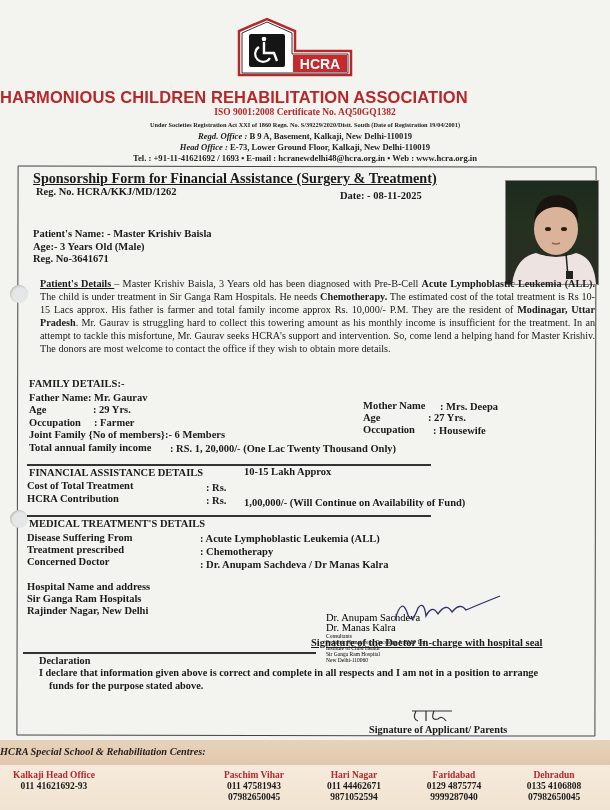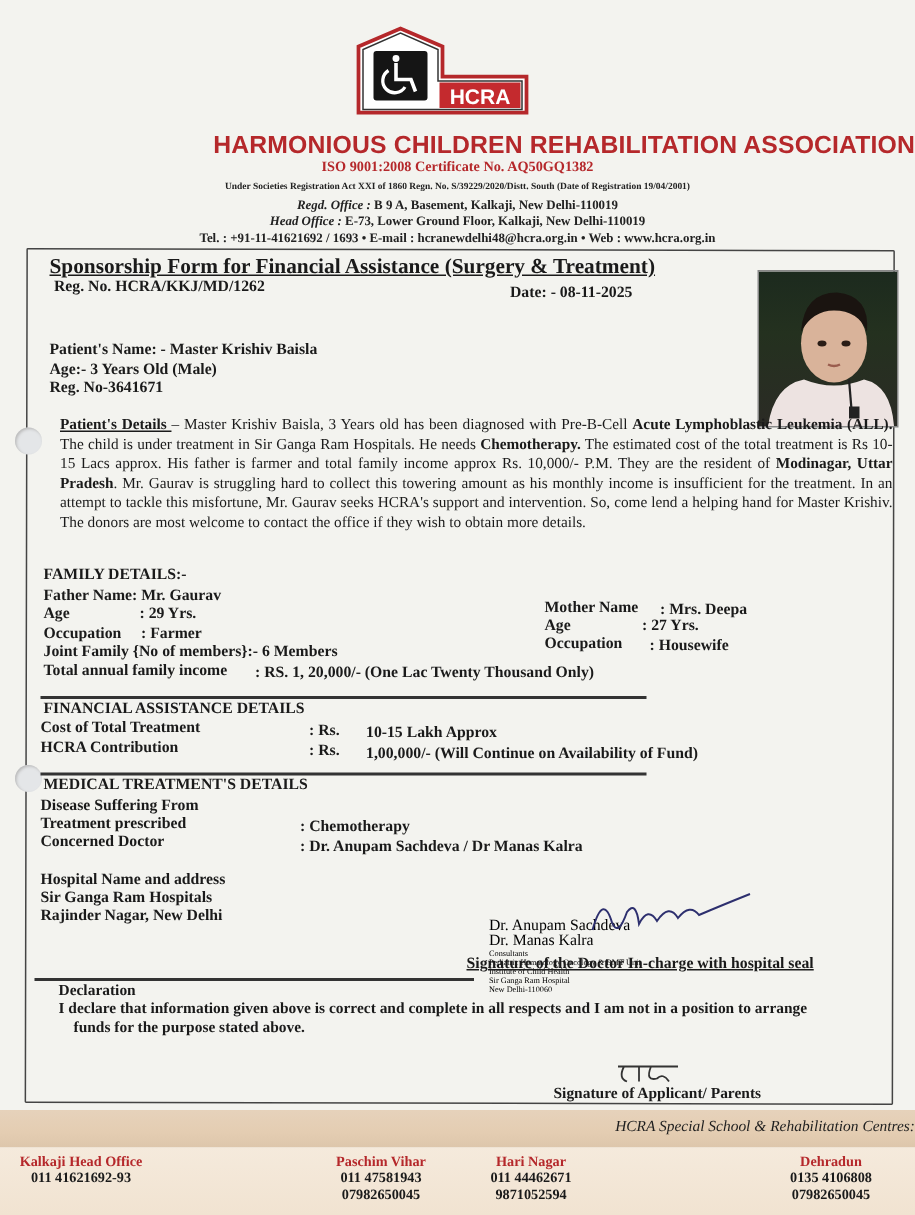"HARMONIOUS CHILDREN REHABILITATION" .org-title { text-align: right -> left }
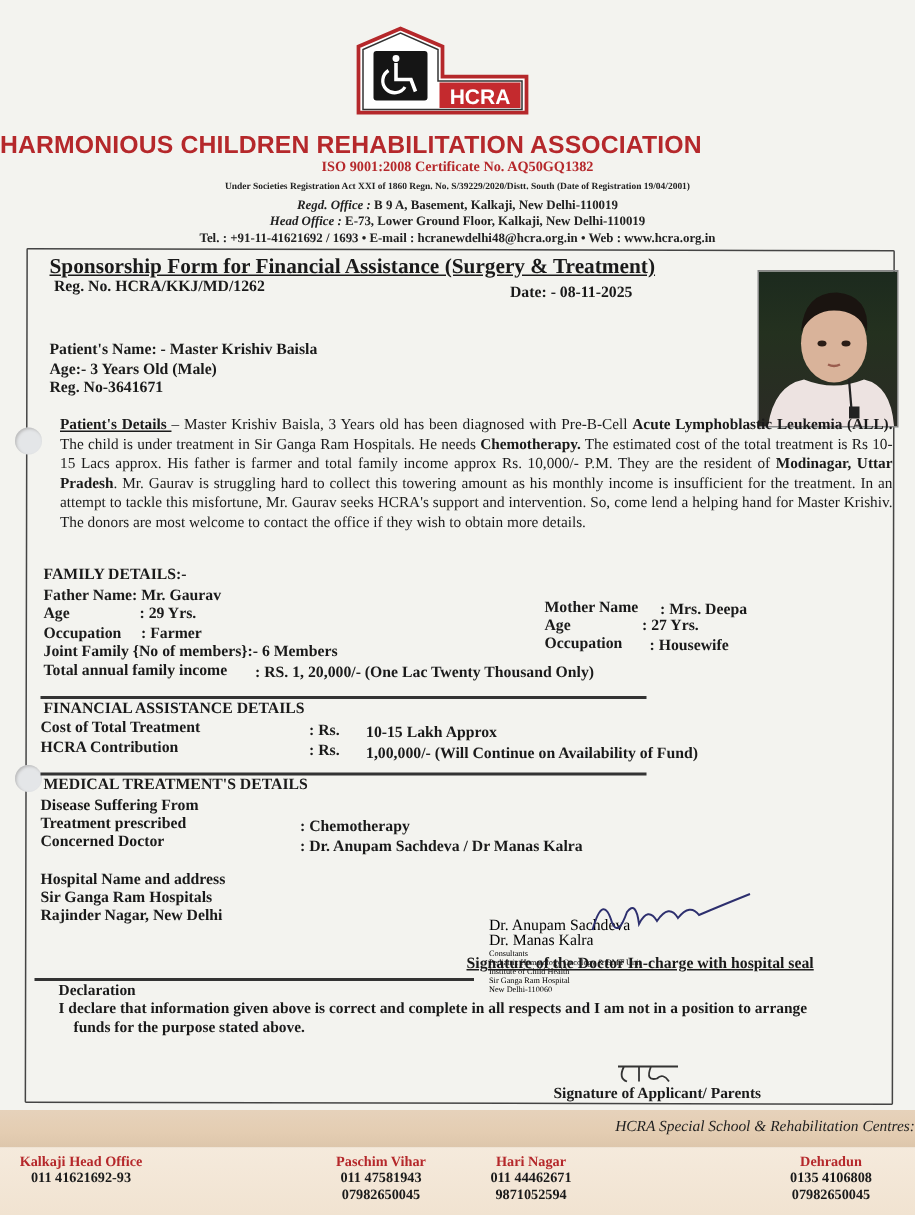"10-15 Lakh Approx" div.row { top: 483px -> 466px }
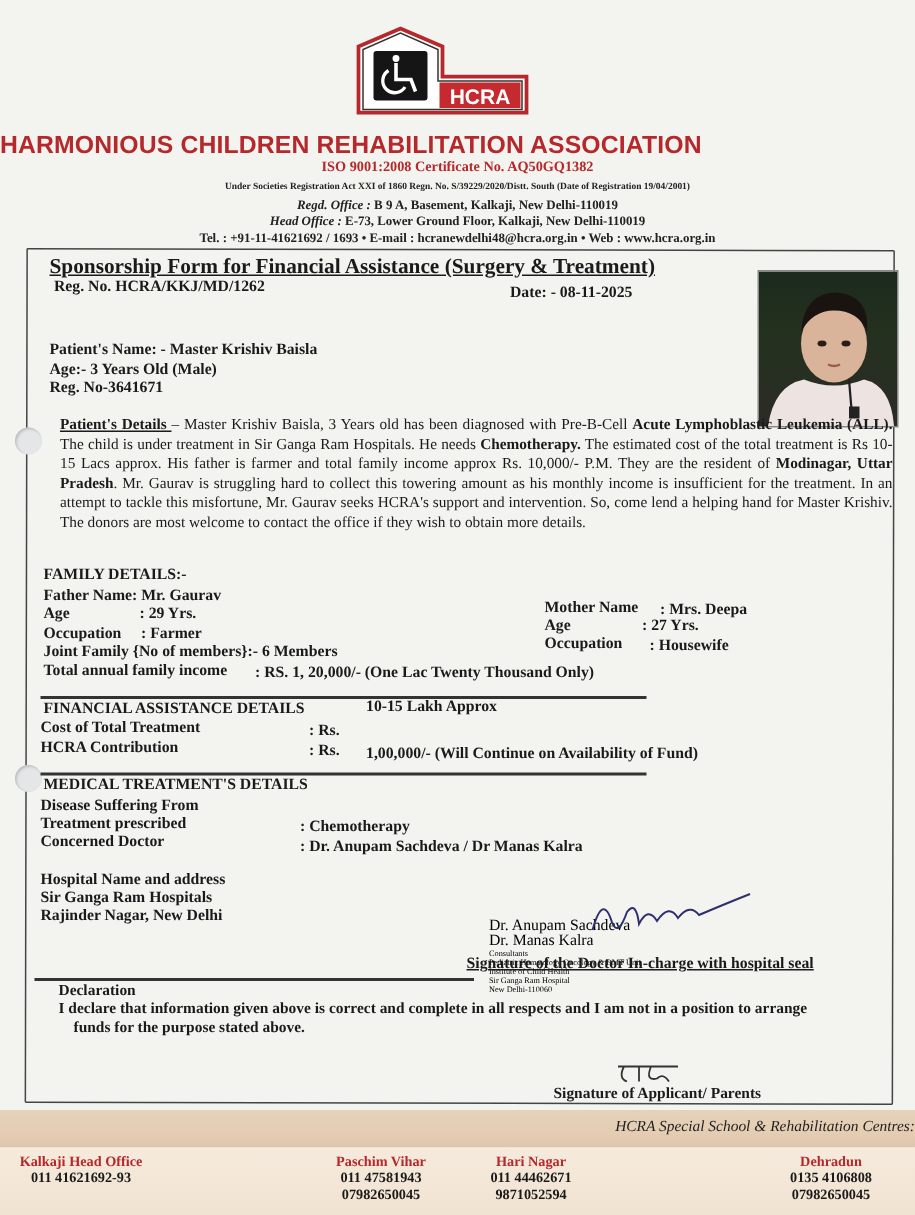": Acute Lymphoblastic Leukemia (ALL)" div.row { html: none -> <div>: Acute Lymphoblastic Leukemia (ALL)</div> }
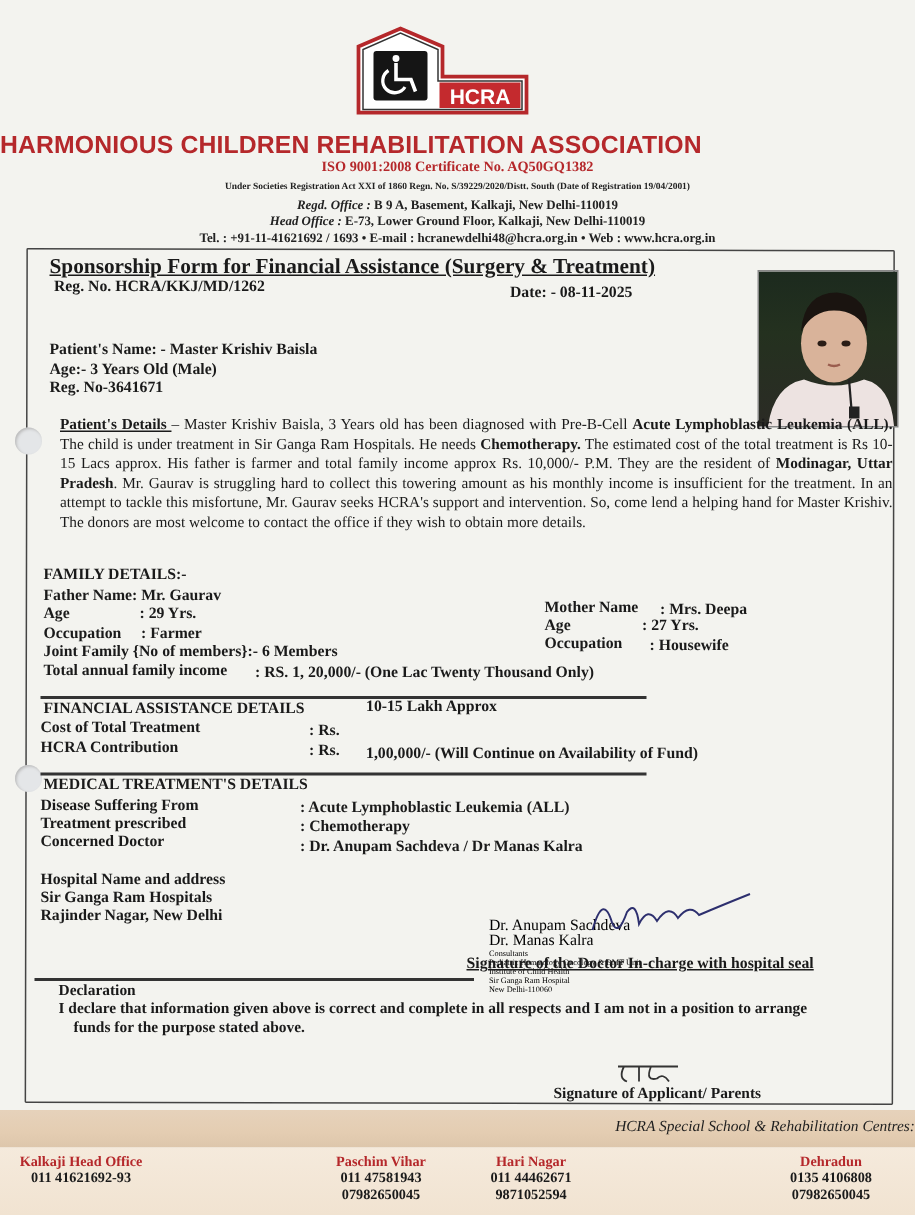"HCRA Special School & Rehabilitation" .footer-band .t { font-weight: normal -> bold; text-align: right -> left }
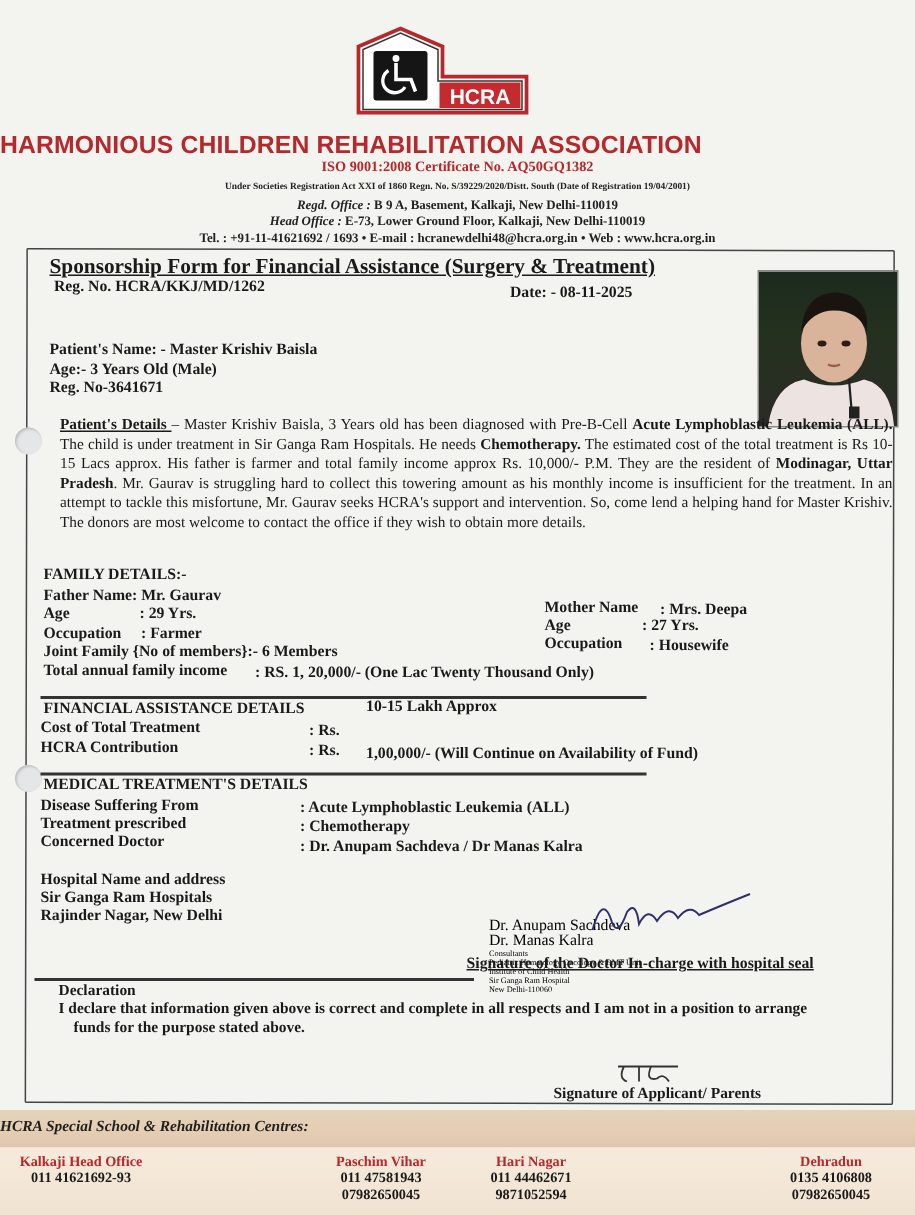"Faridabad" div.centre { html: none -> <div> <div>Faridabad</div> <div>0129 4875774</div> <div>9999287040</div> </div> }
